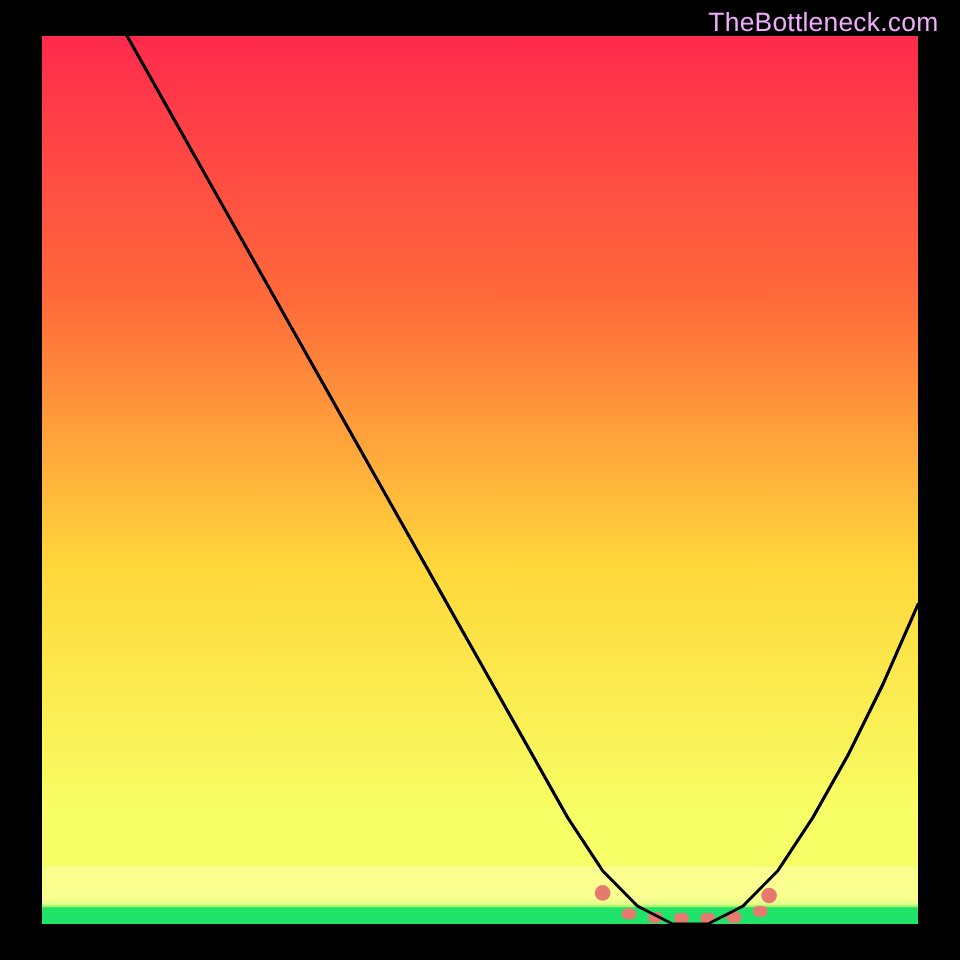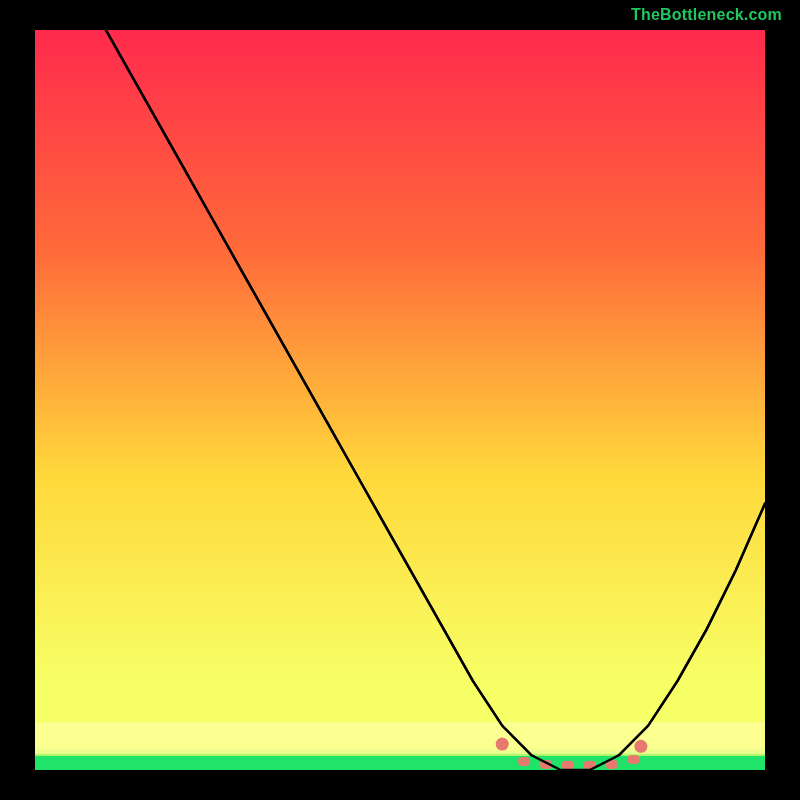"TheBottleneck.com" .watermark { color: #22c55e -> #f0abfc; font-size: 16px -> 22px; font-weight: bold -> normal }
